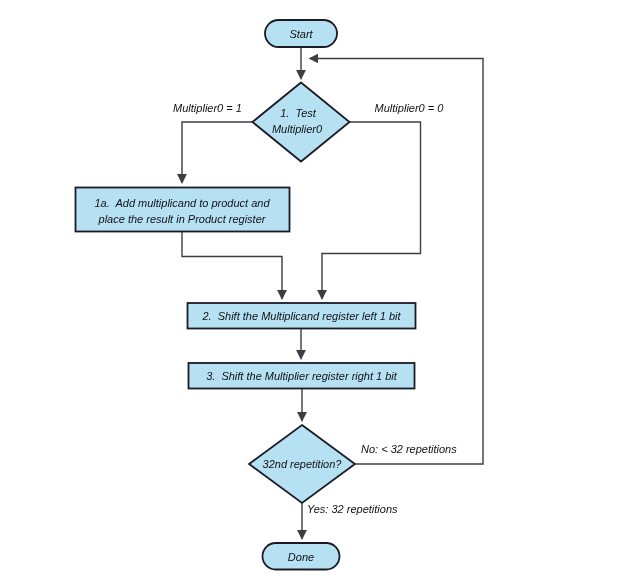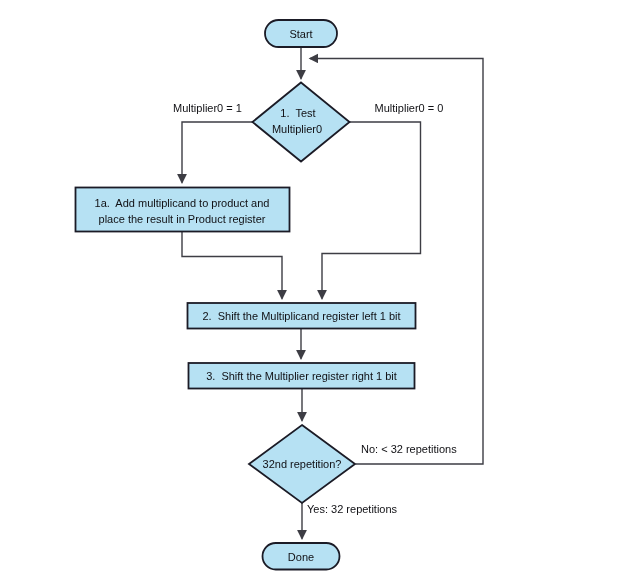"Start" .stage { font-style: none -> italic }
